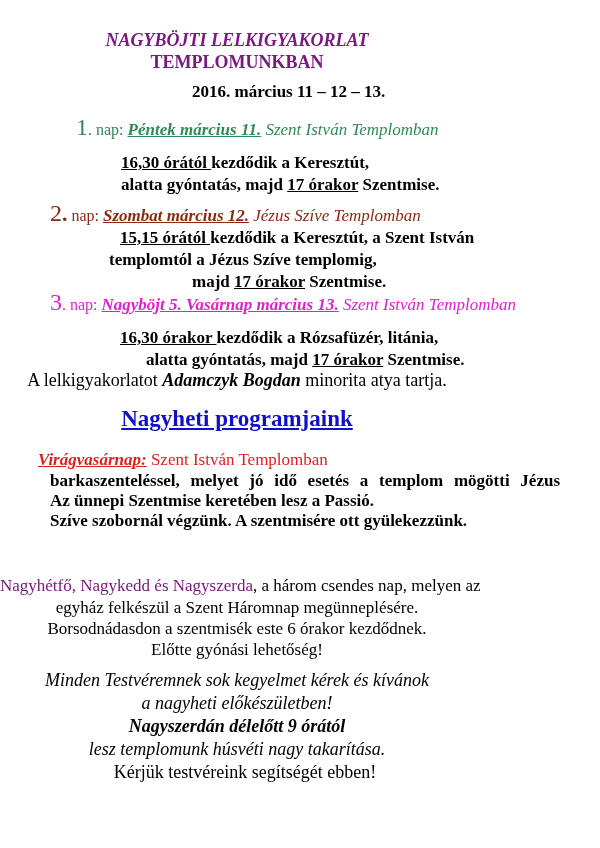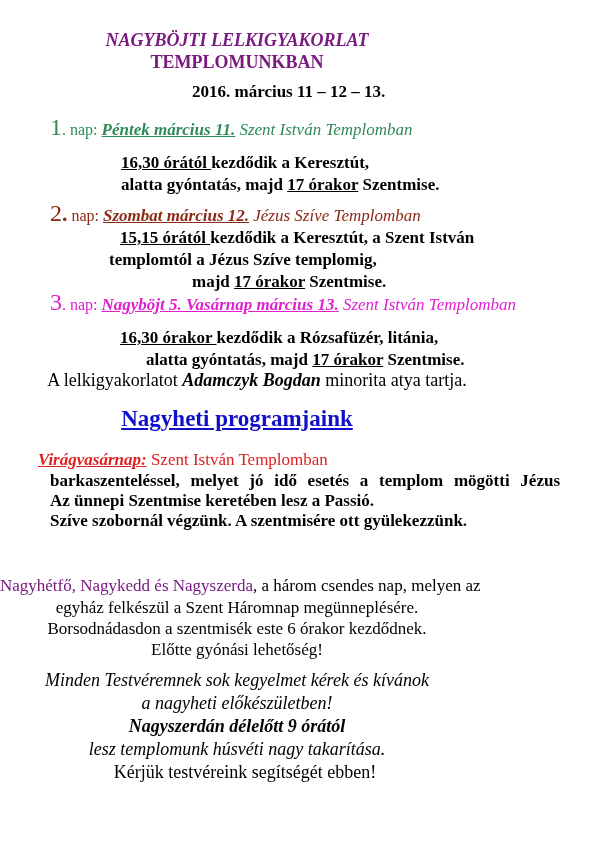"1. nap: Péntek március 11." .green { margin-left: none -> 26px }
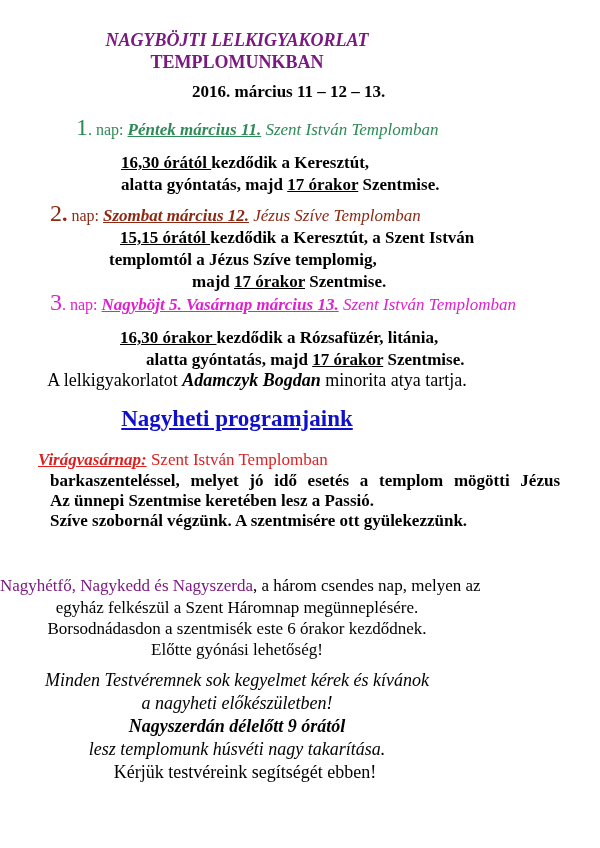"A lelkigyakorlatot Adamczyk Bogdan" div.abs { padding-left: 20px -> none }
